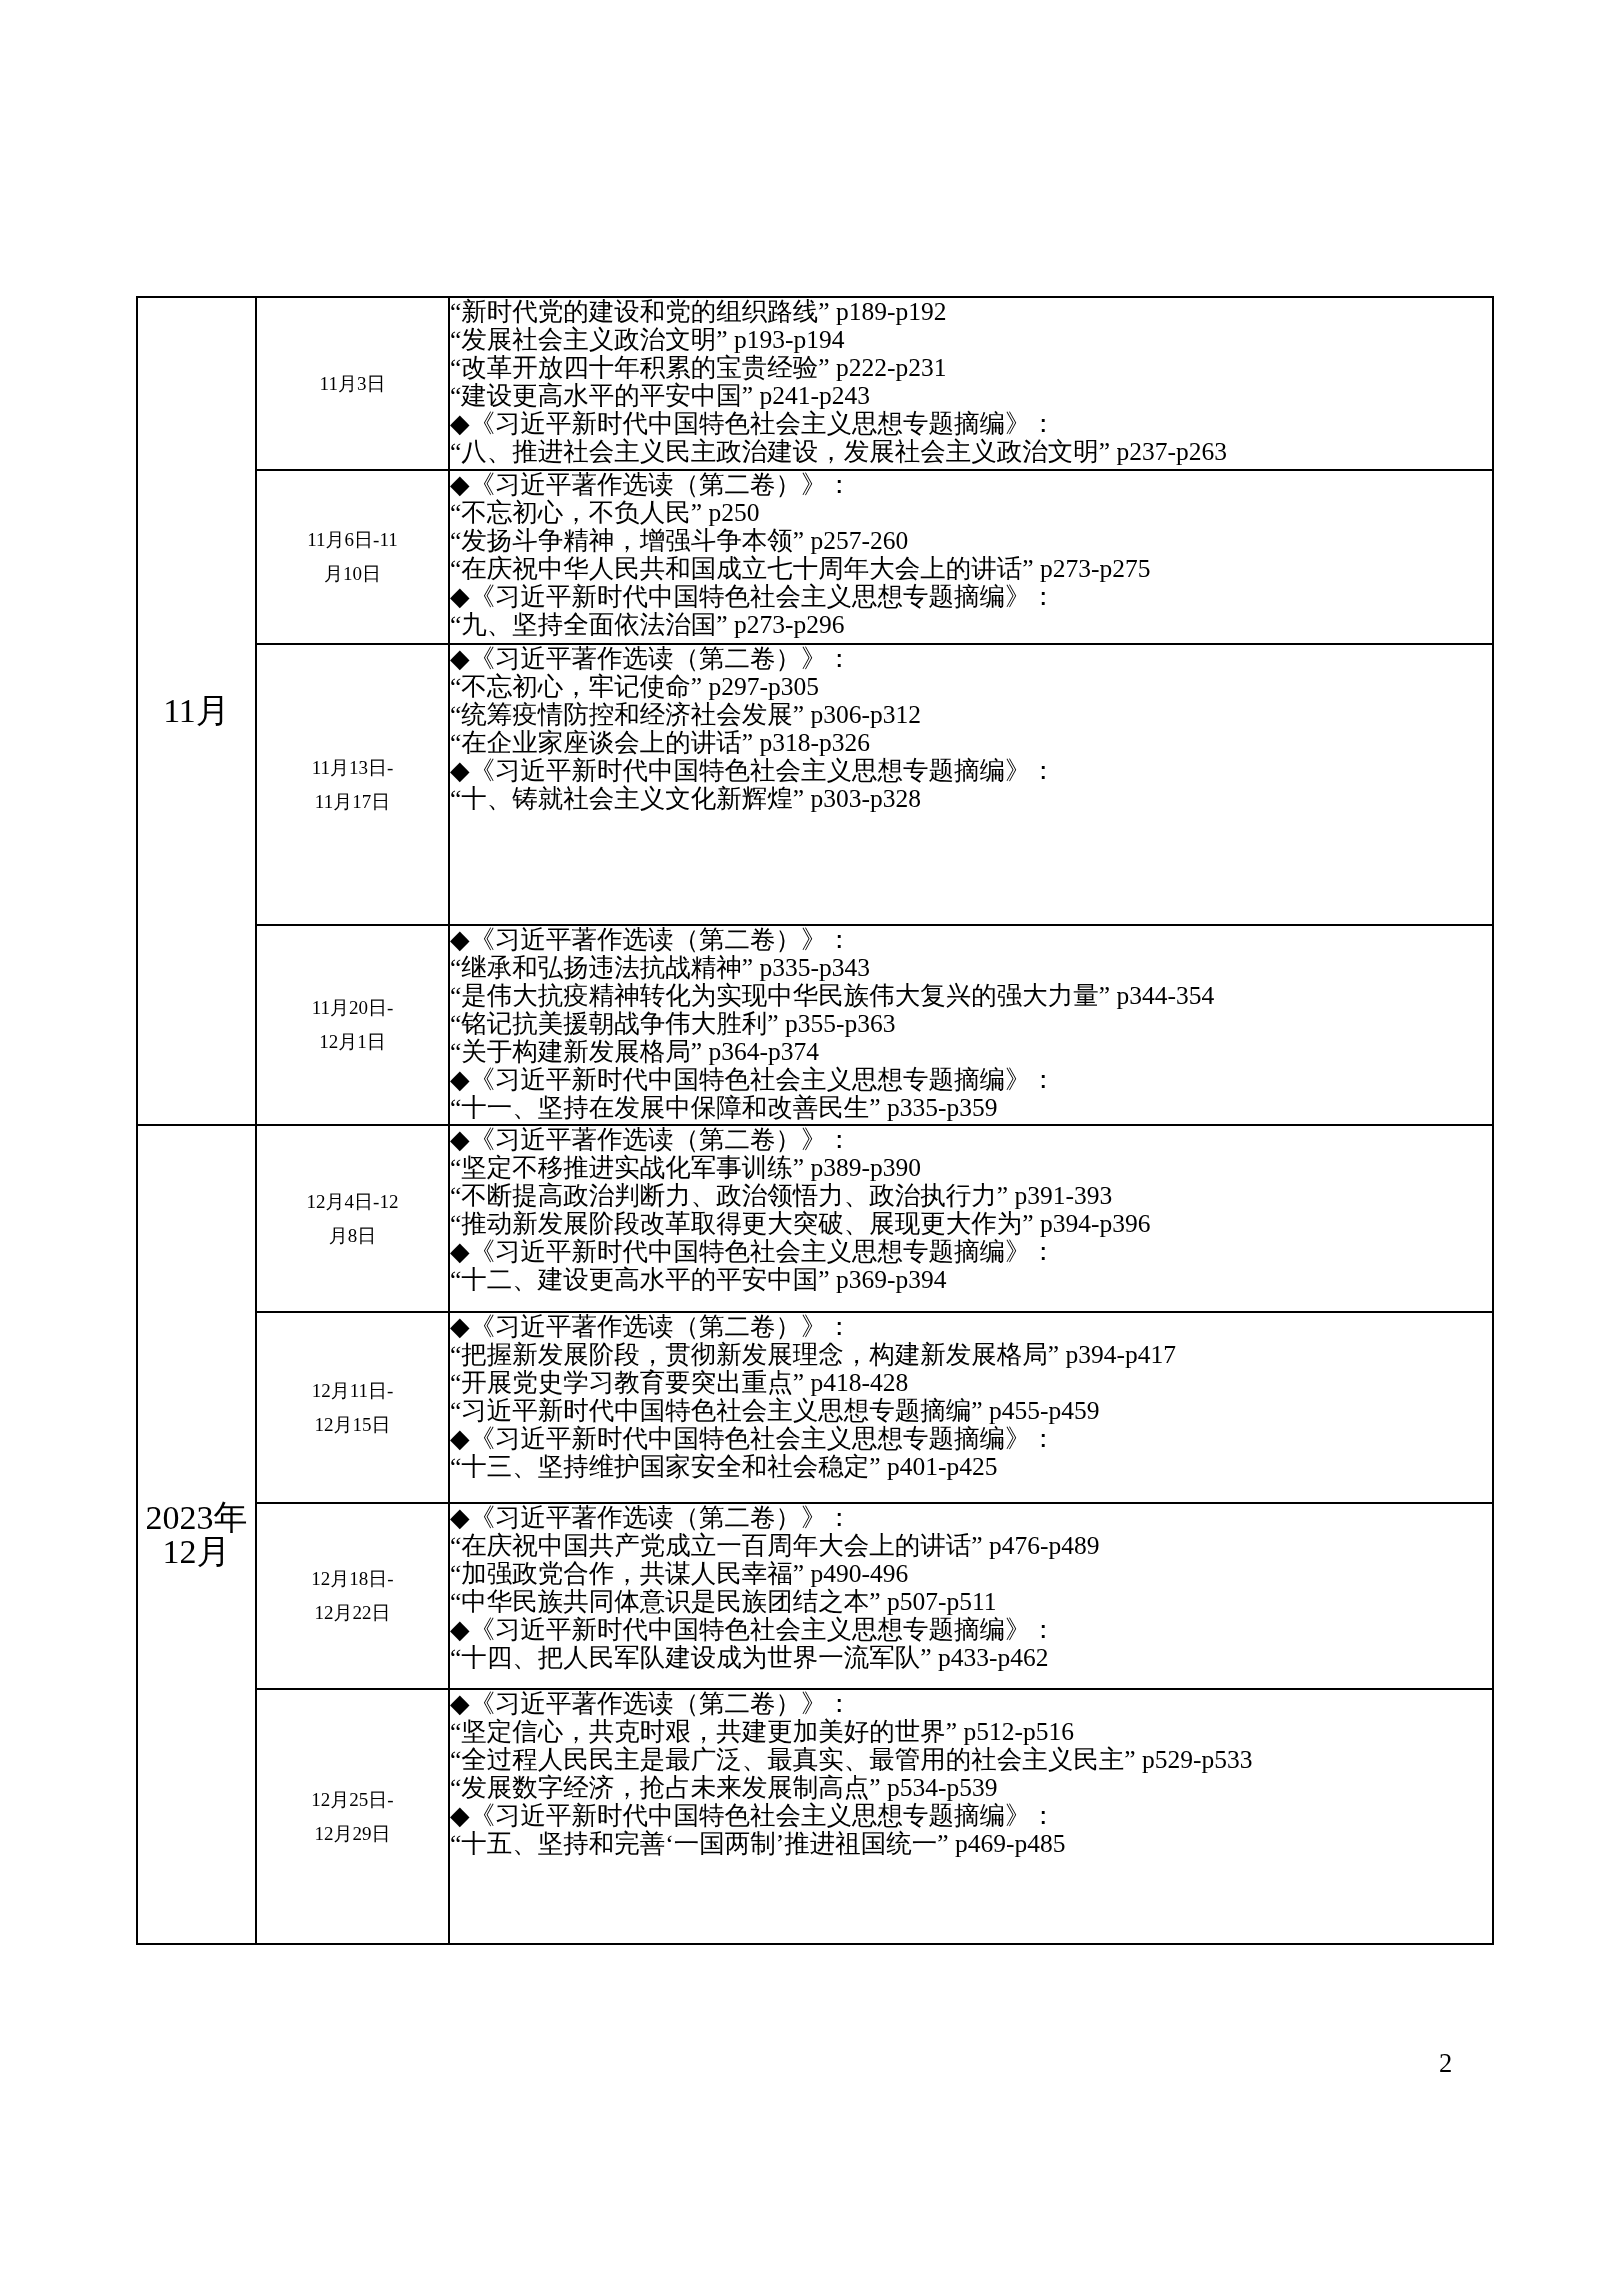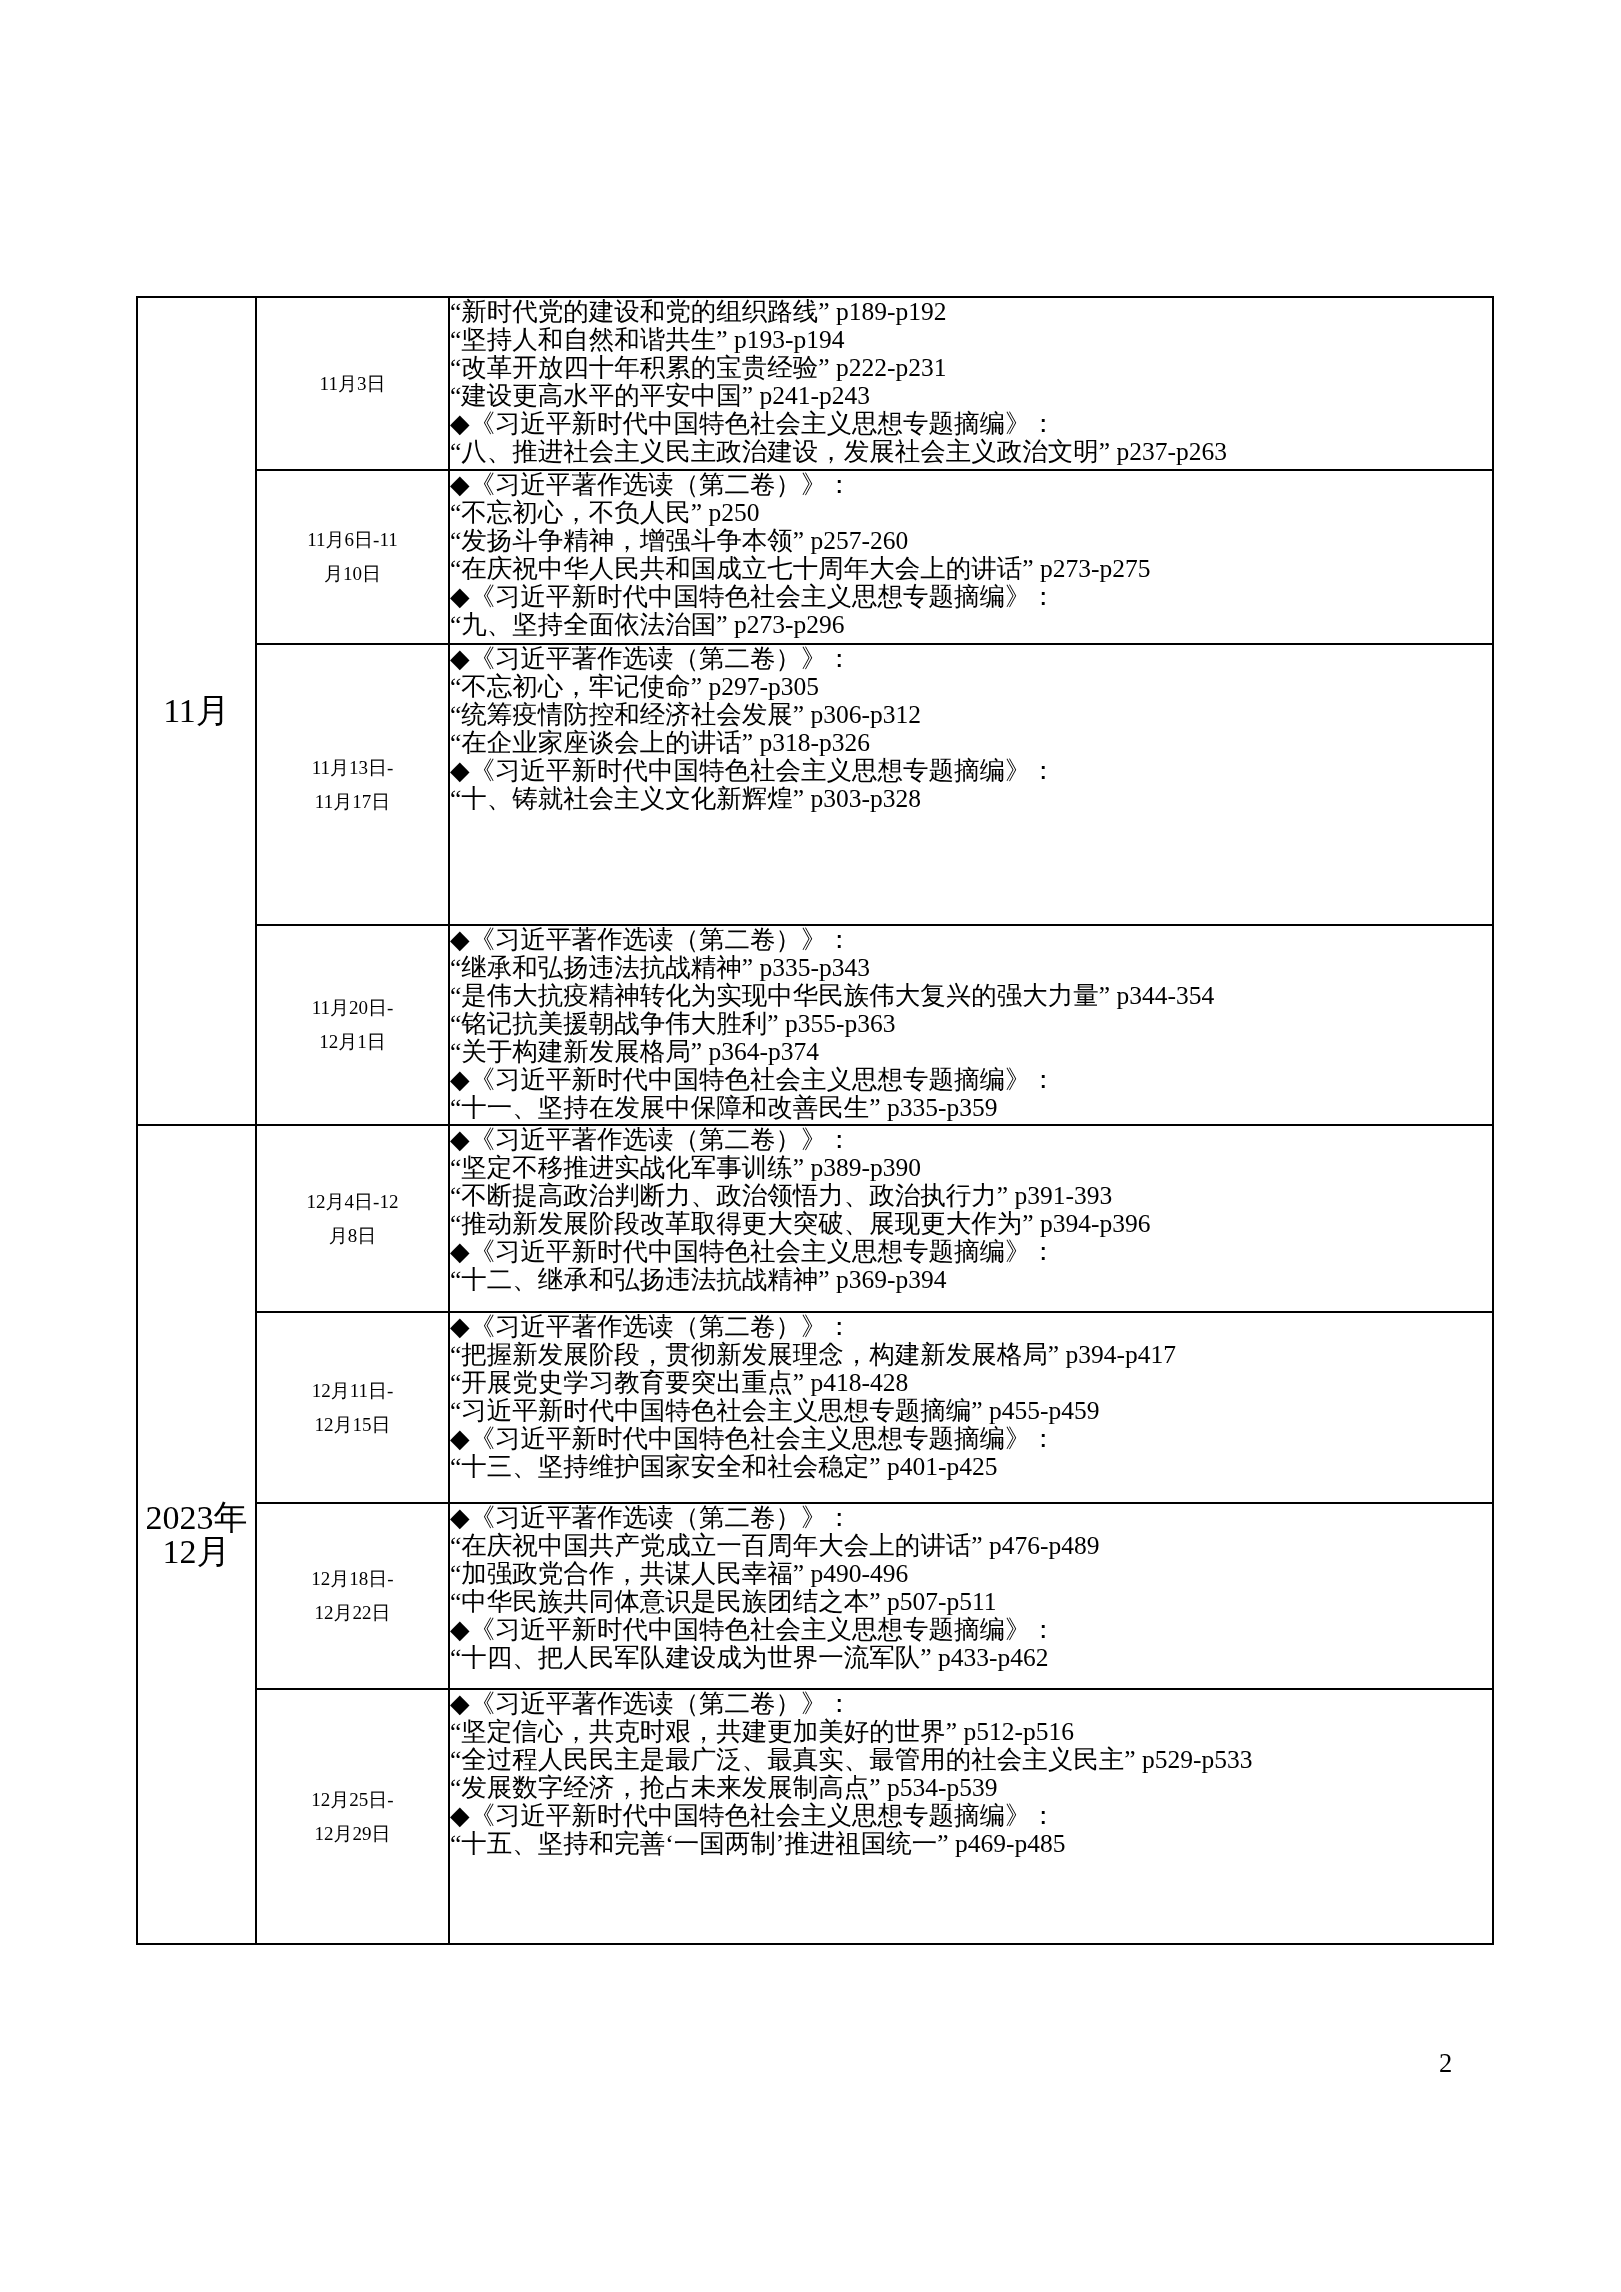"“坚持人和自然和谐共生” p193-p194" div.content-line { text: 坚持人和自然和谐共生 -> 发展社会主义政治文明 }
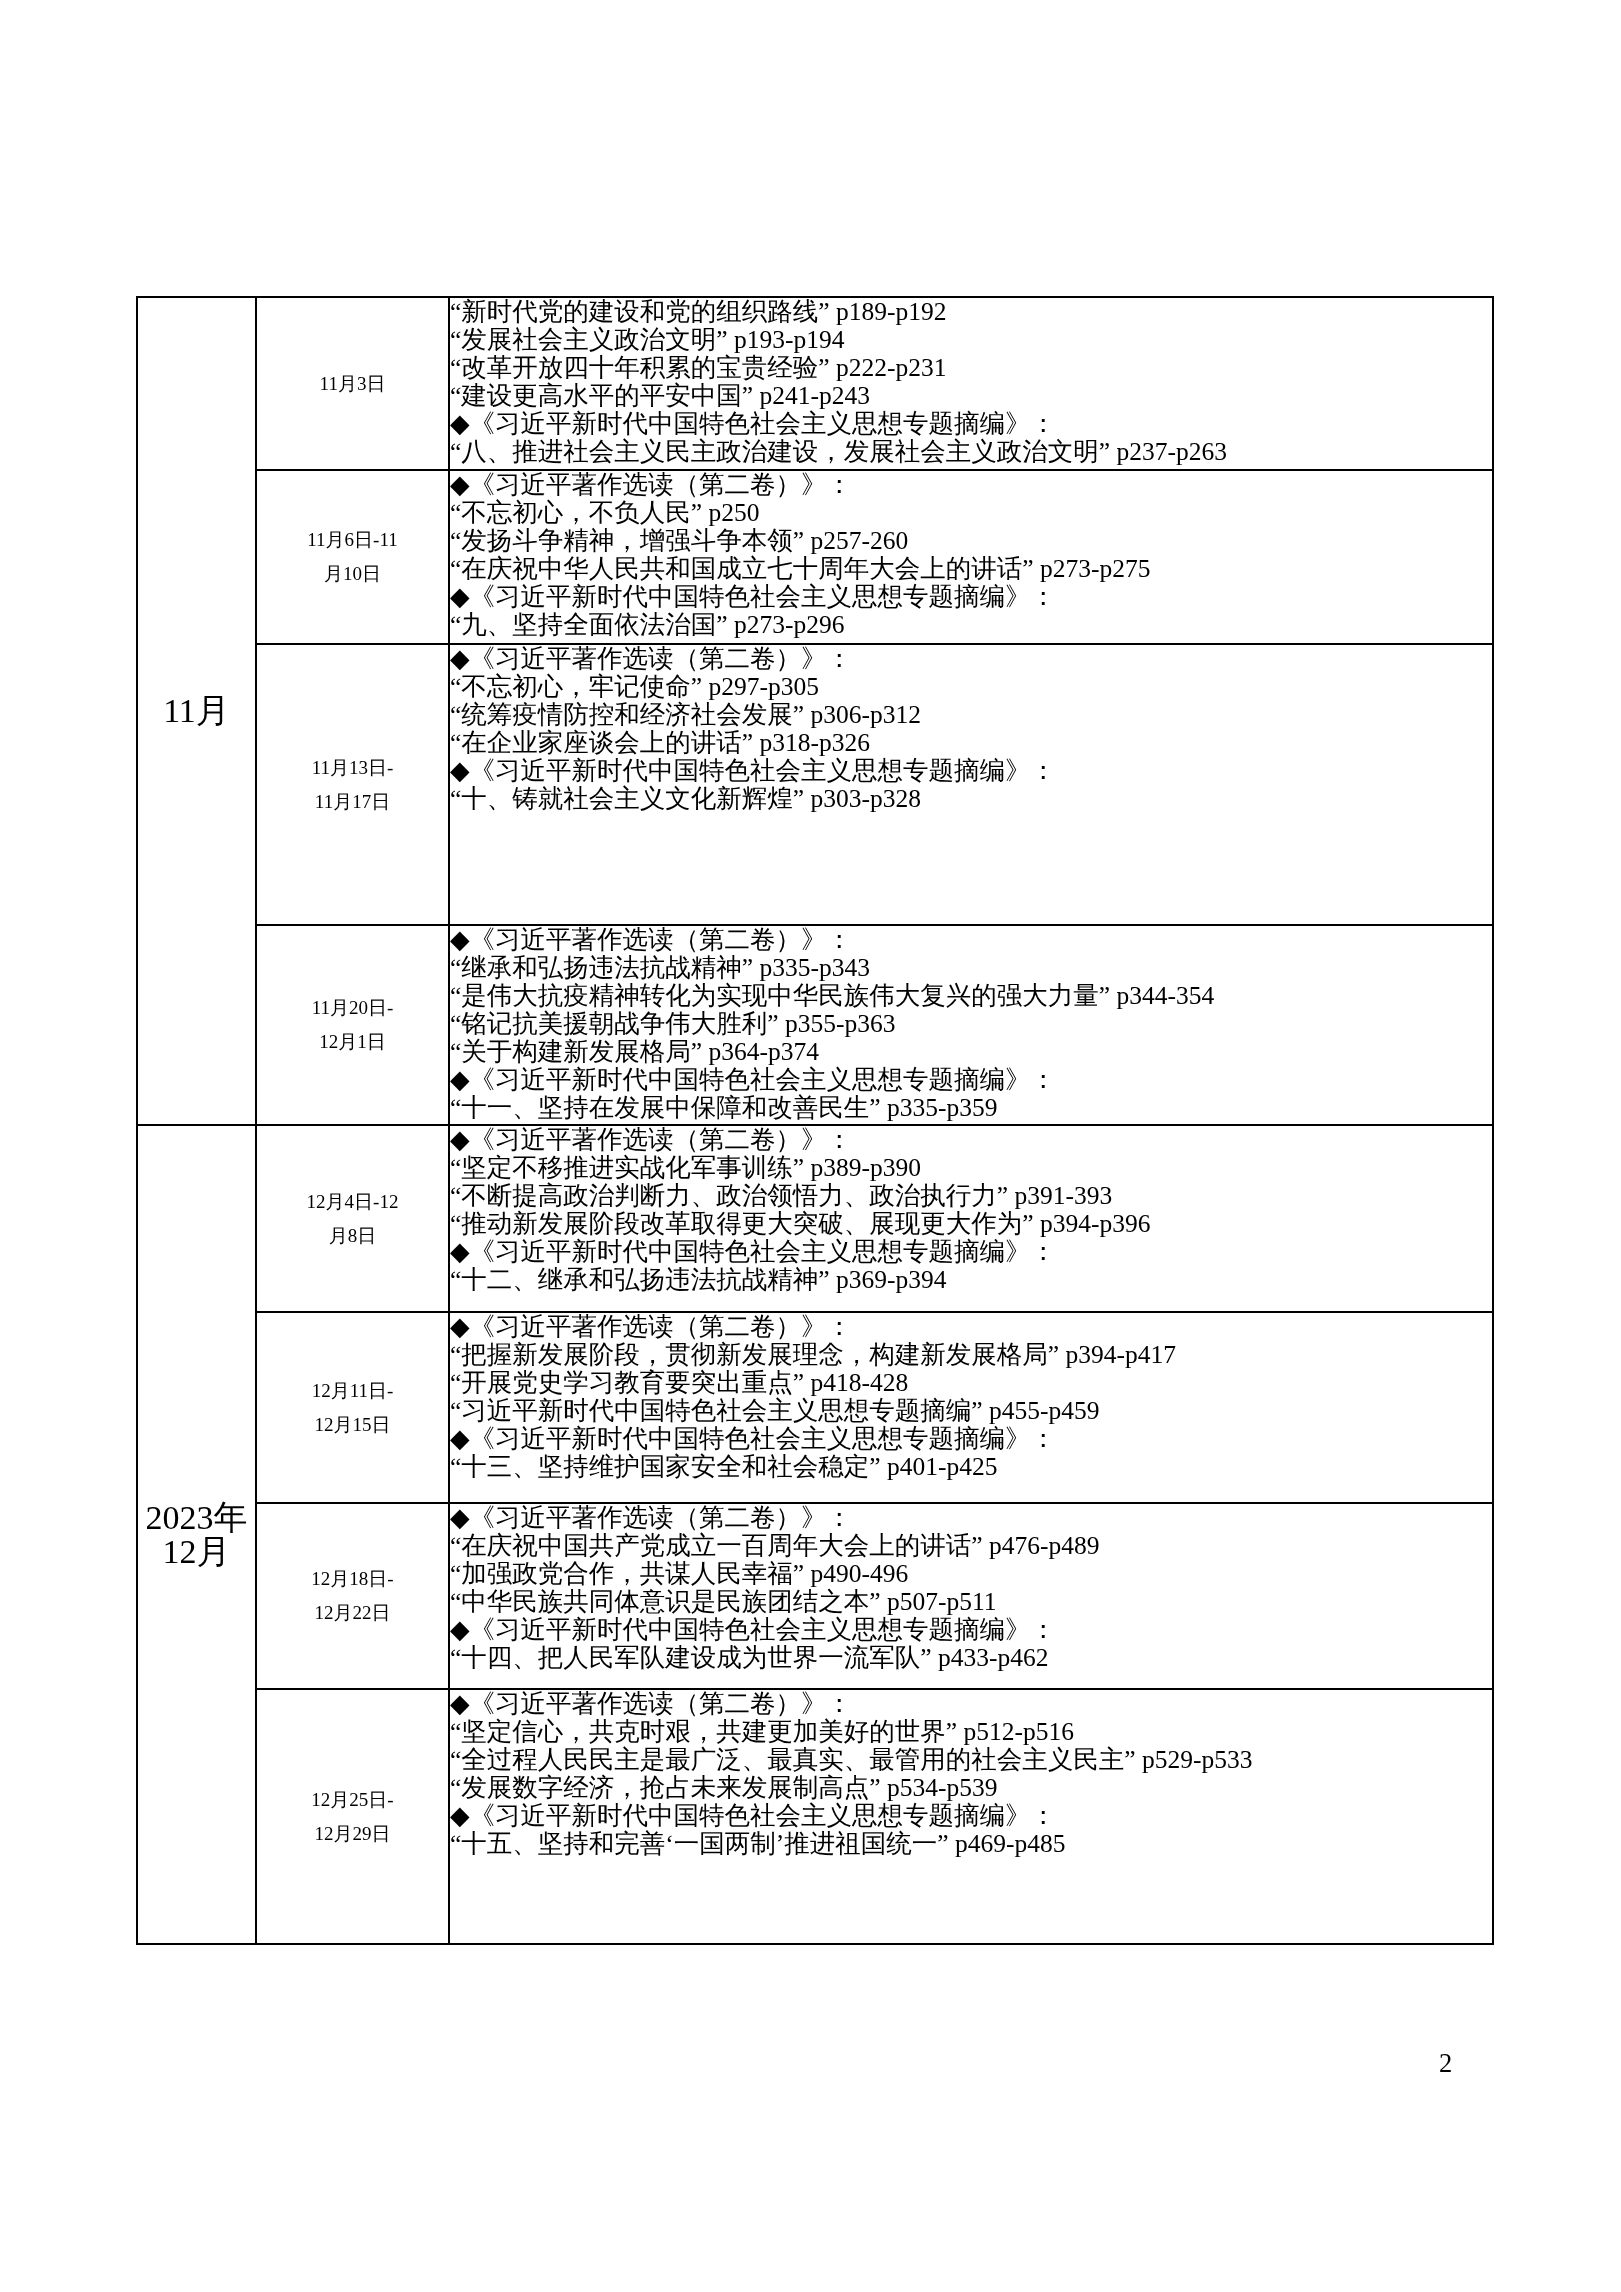"“十二、继承和弘扬违法抗战精神” p369-p394" div.content-line { text: 继承和弘扬违法抗战精神 -> 建设更高水平的平安中国 }
